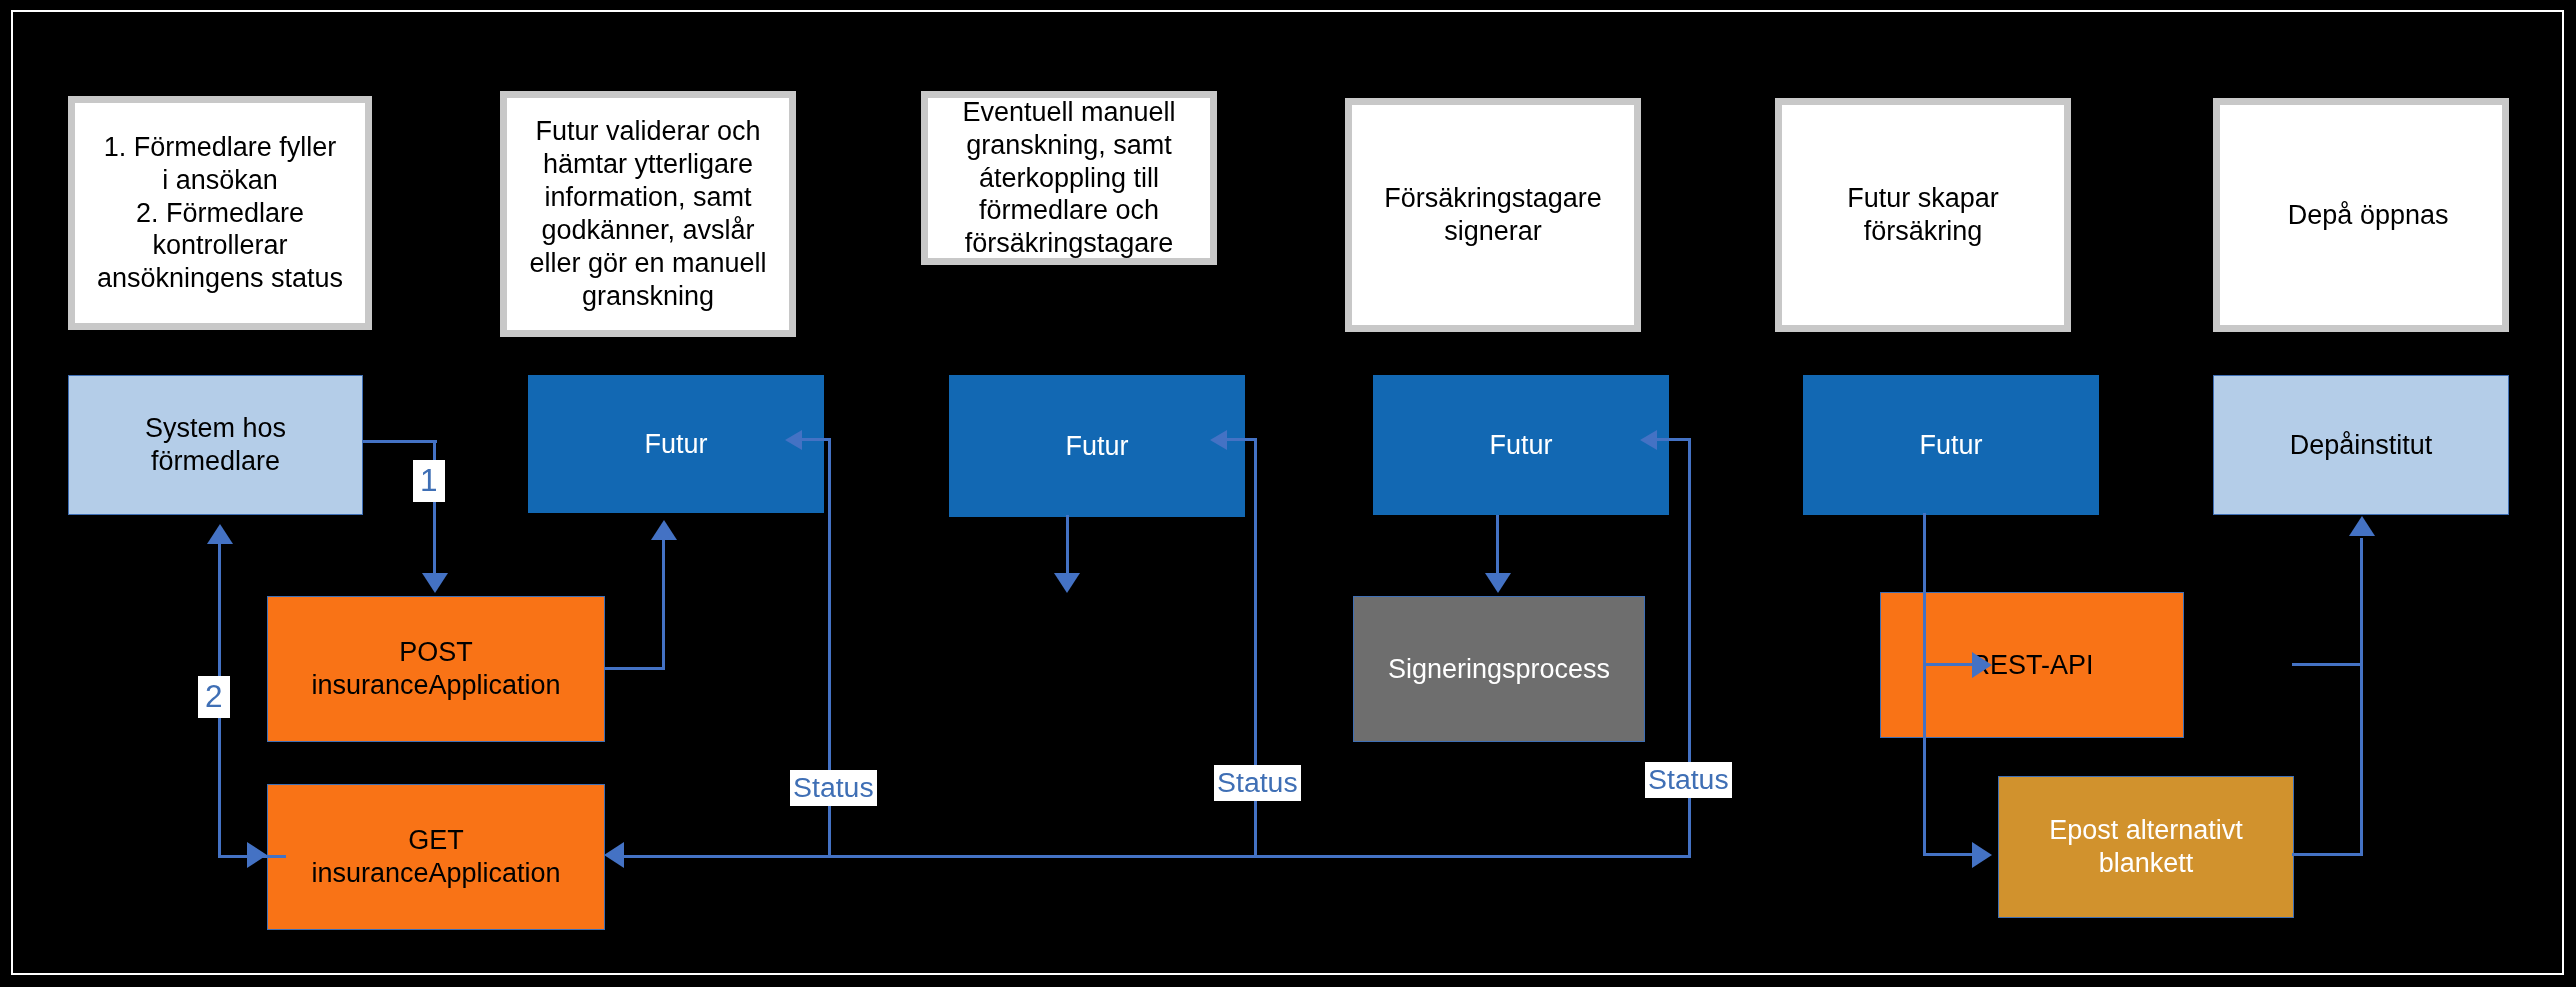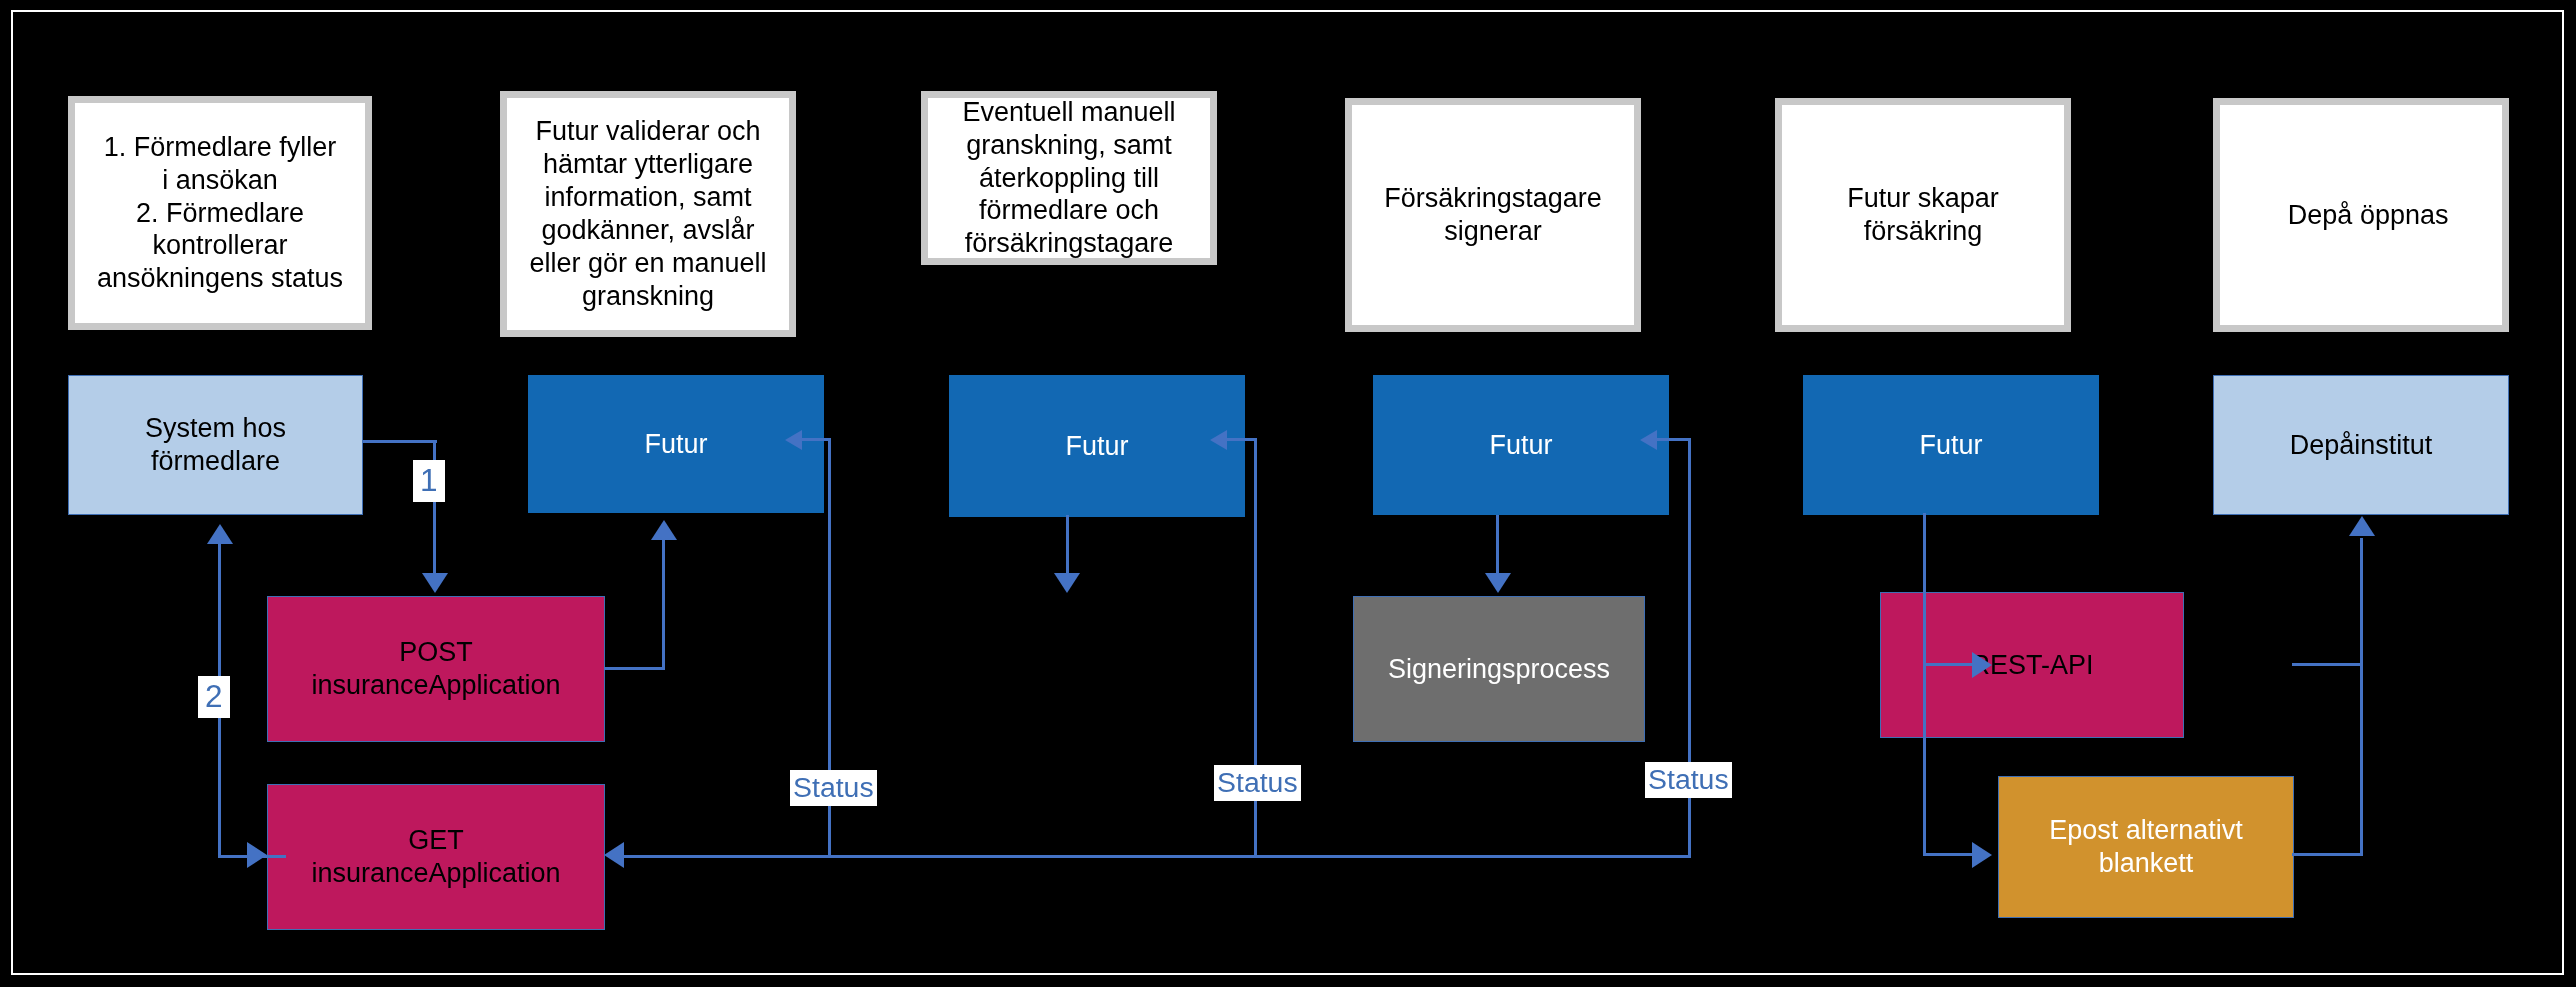"POST" .yellow { background: #be185d -> #f97316 }
